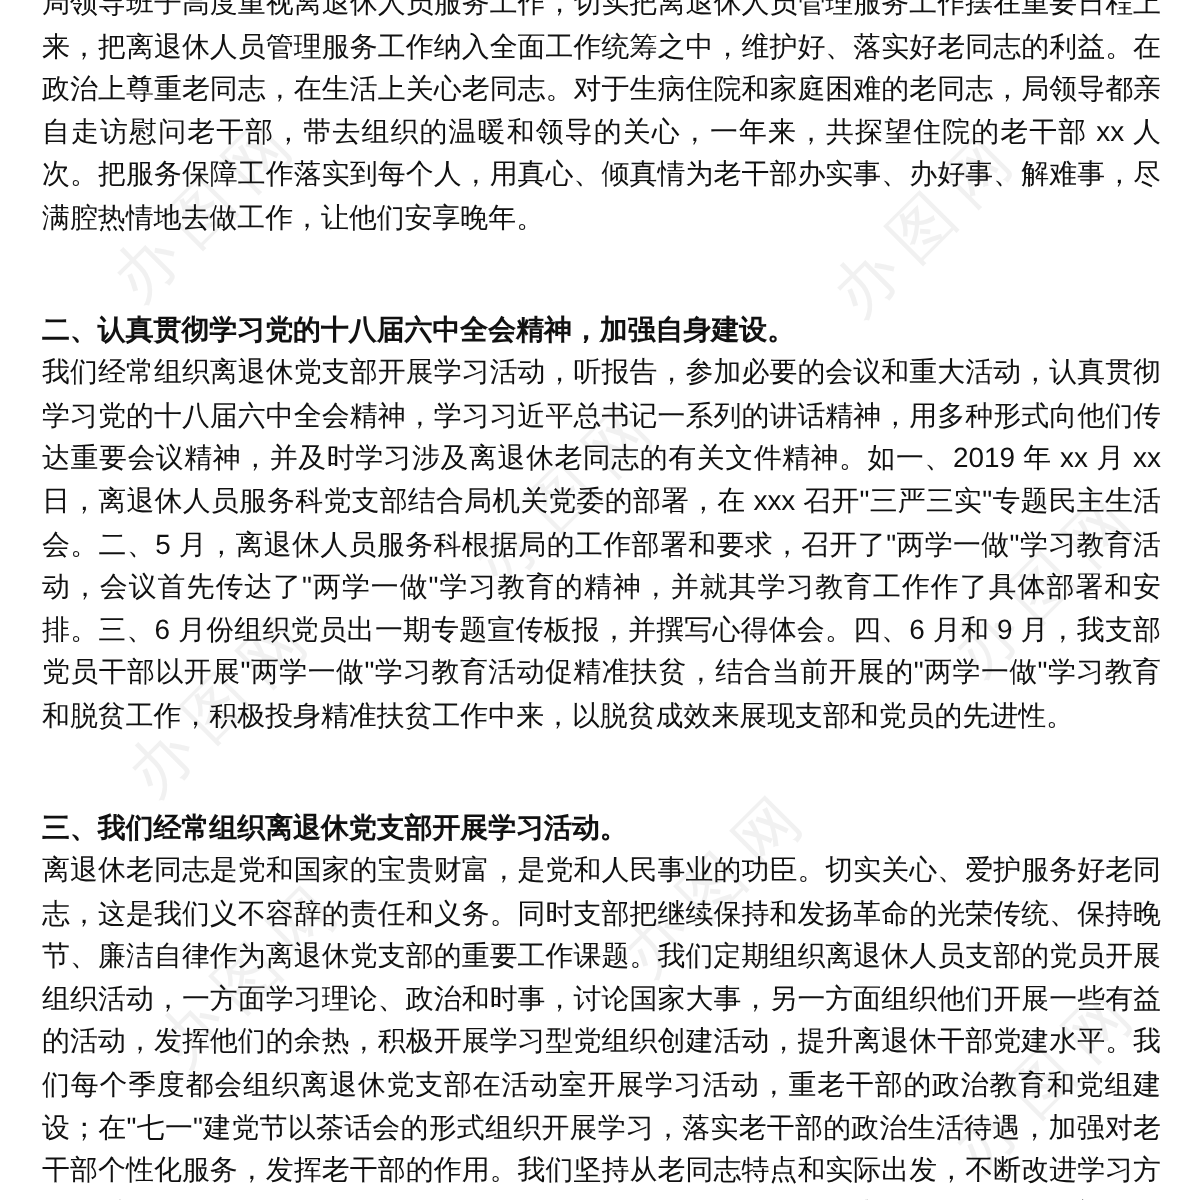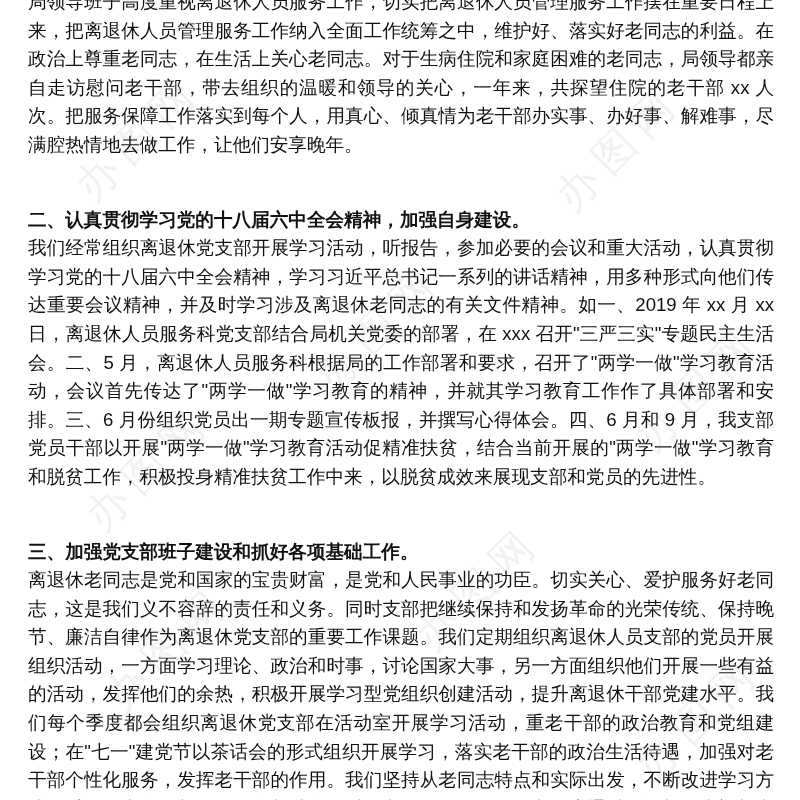"三、加强党支部班子建设和抓好各项基础工作。" div.para { text: 加强党支部班子建设和抓好各项基础工作 -> 我们经常组织离退休党支部开展学习活动 }
